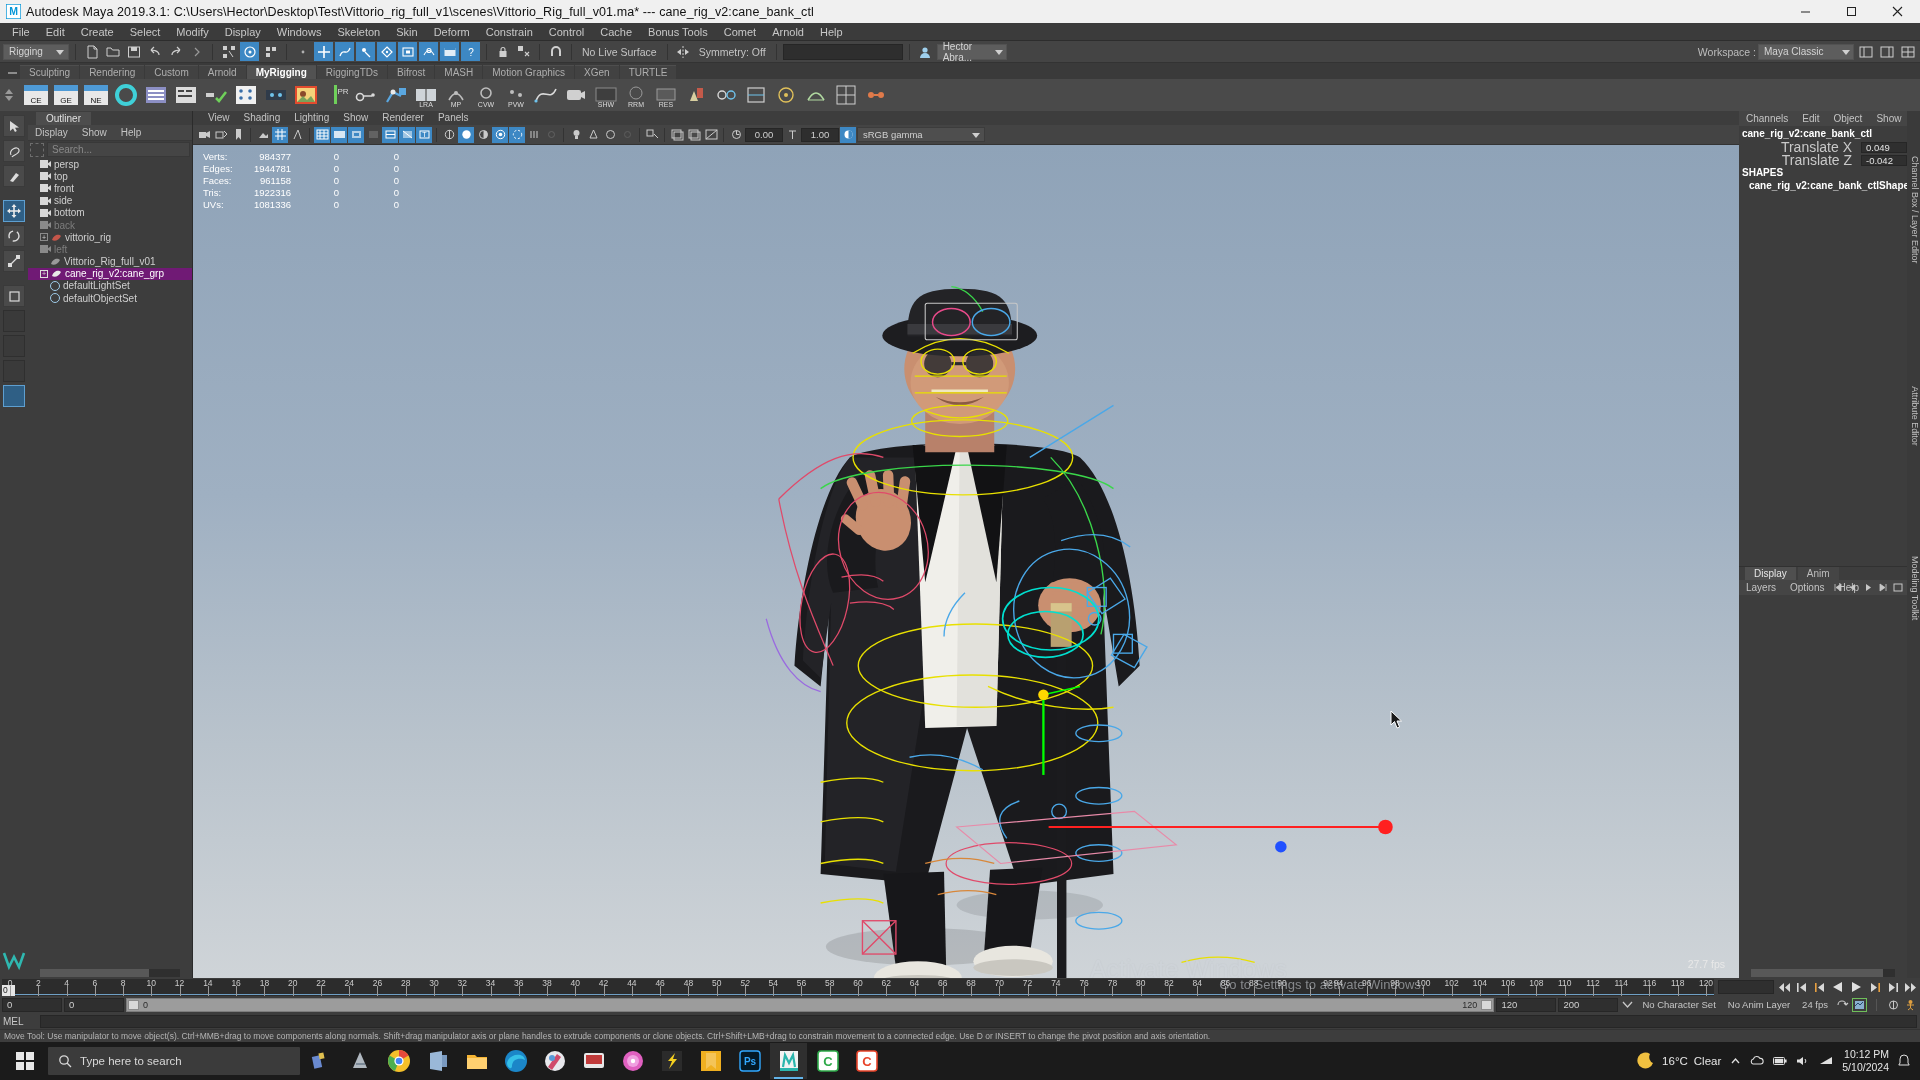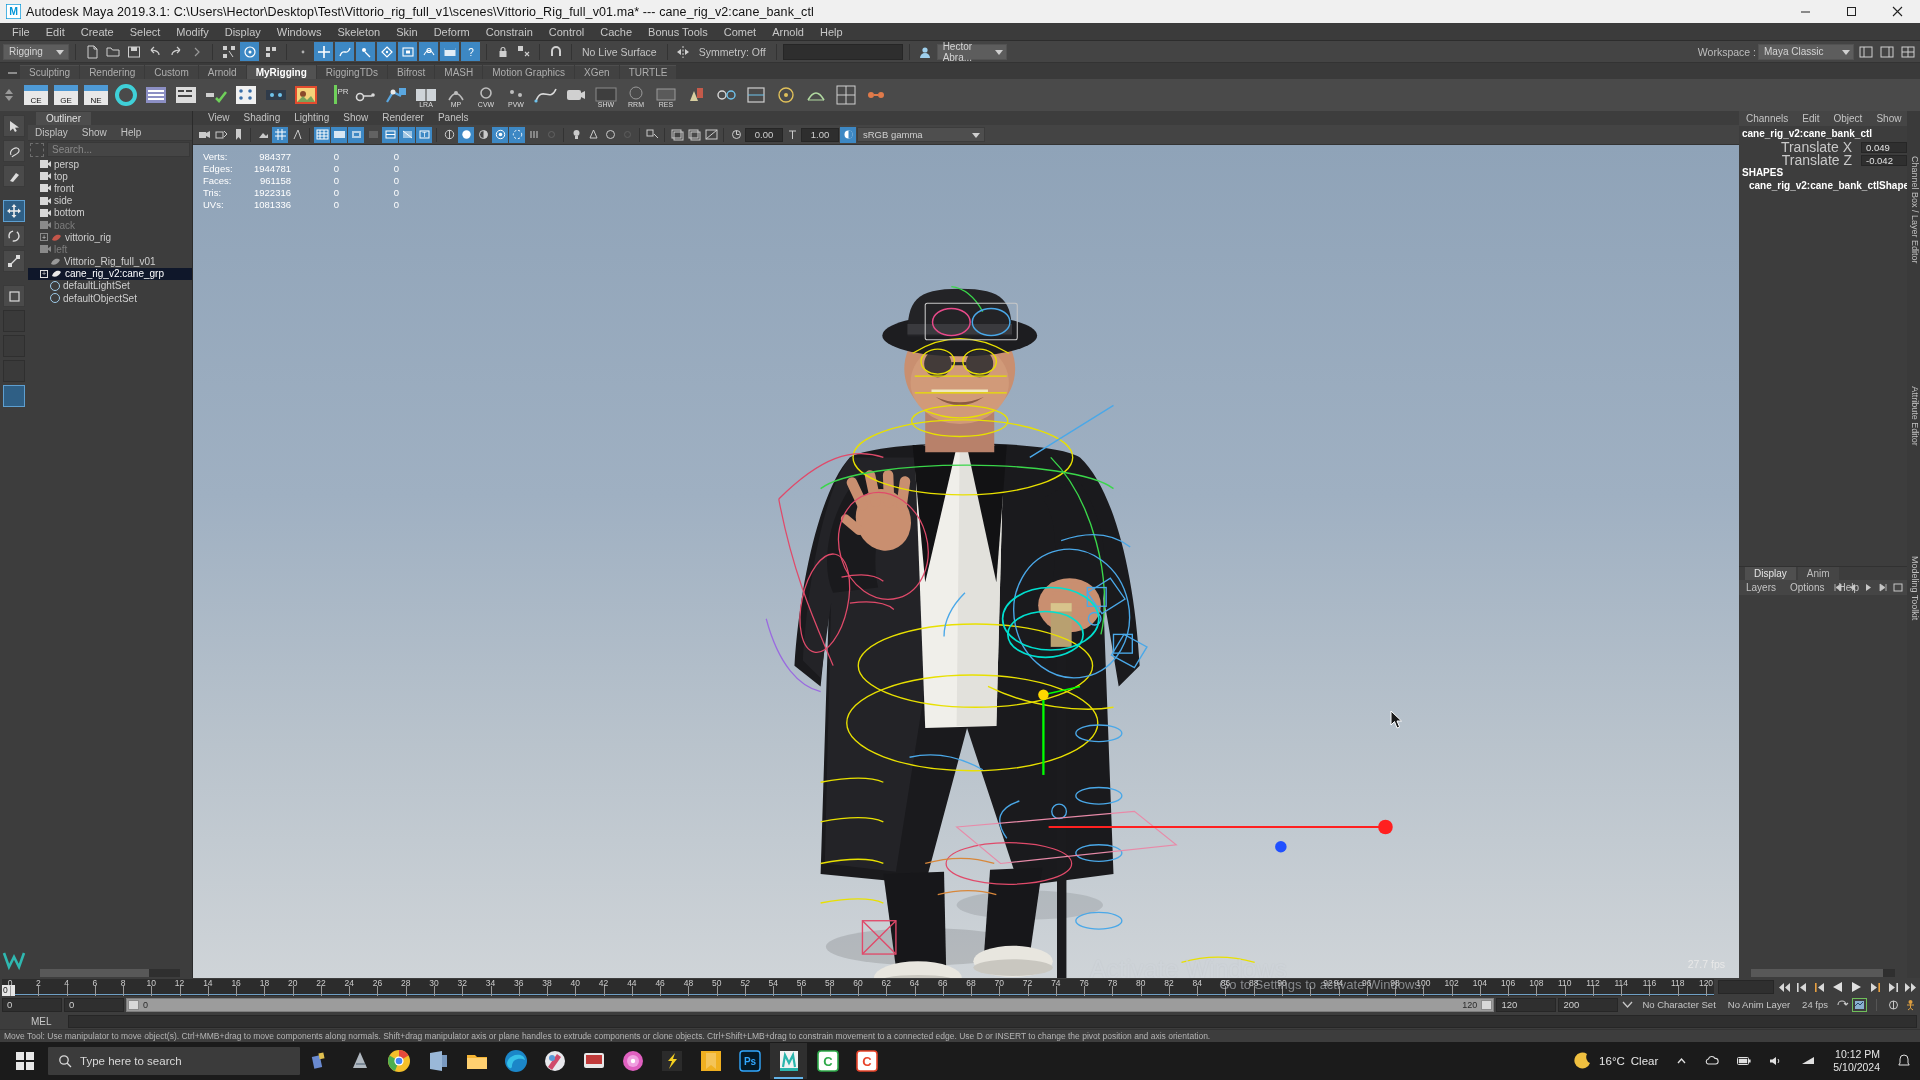"cane_rig_v2:cane_grp" .orow.sel { background: #0f172a -> #701a75 }
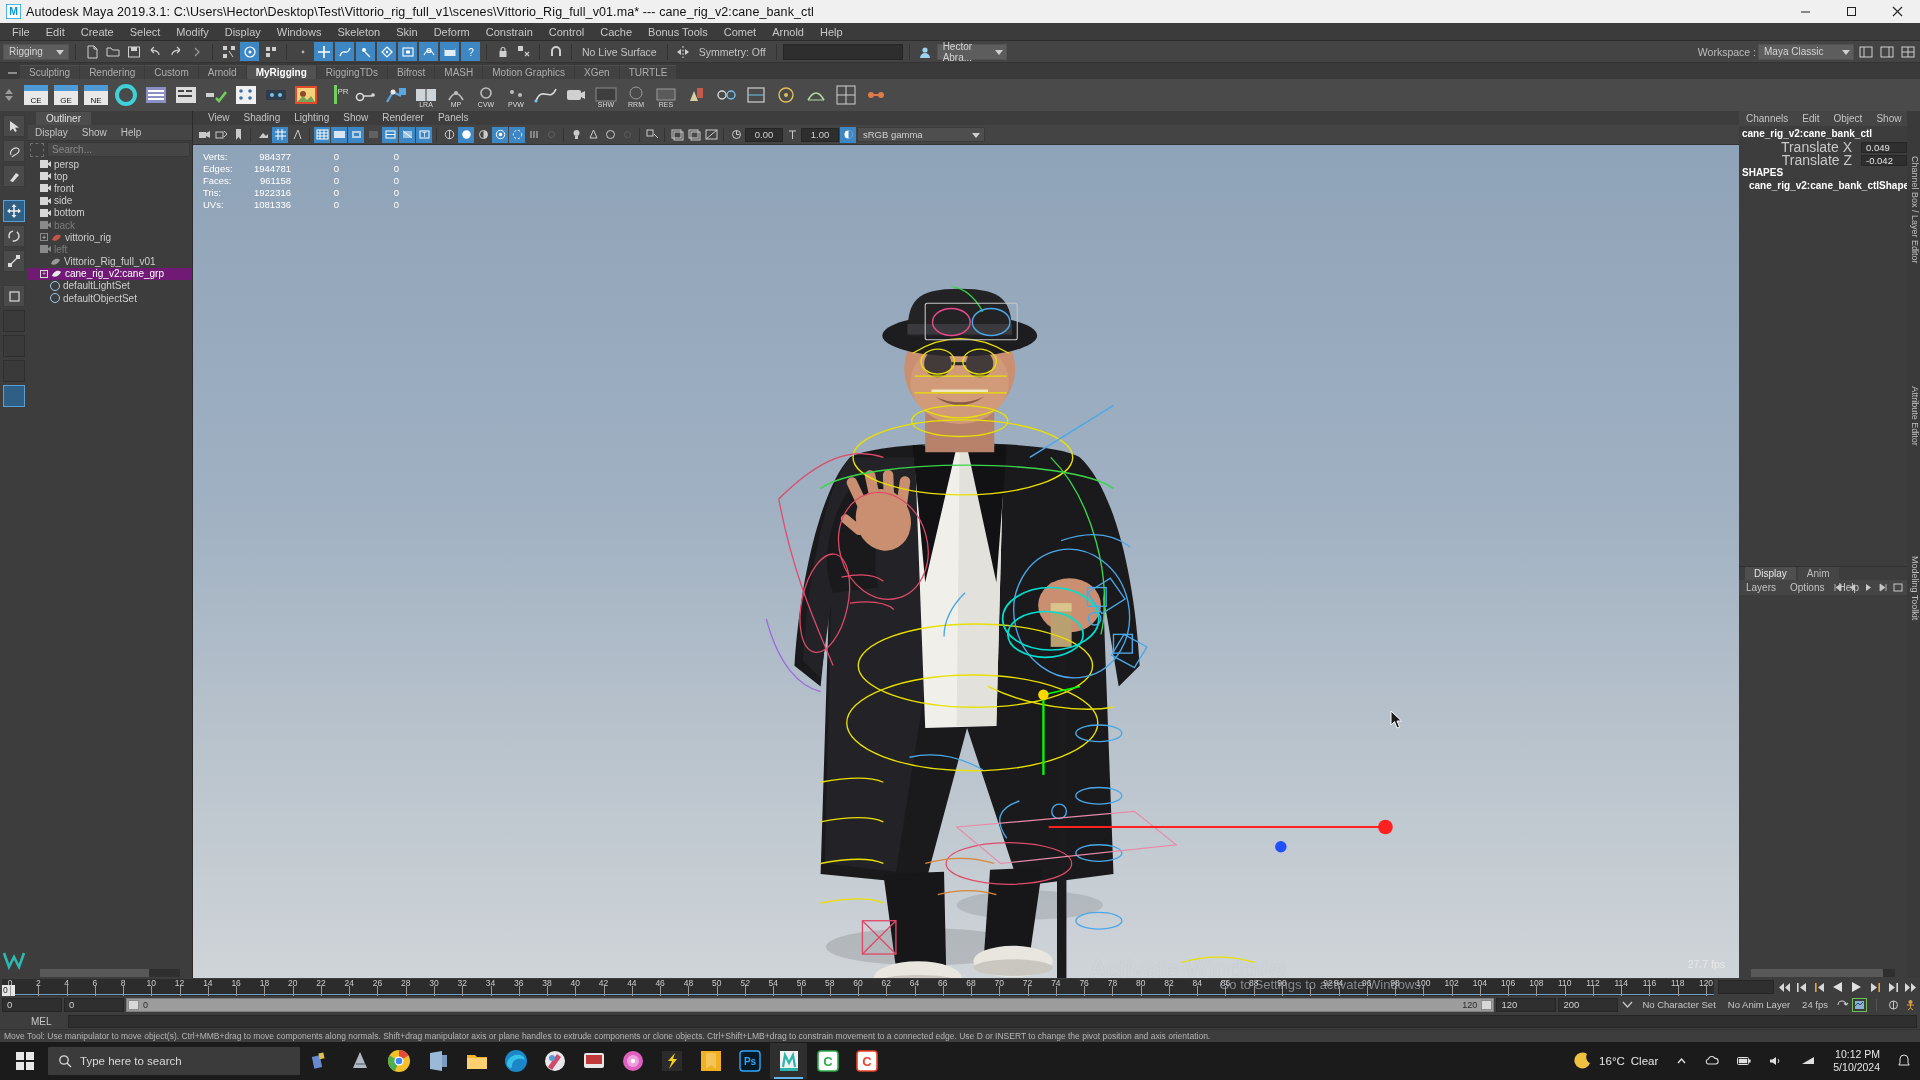"MEL" .mel-lbl { margin-left: 28px -> none }
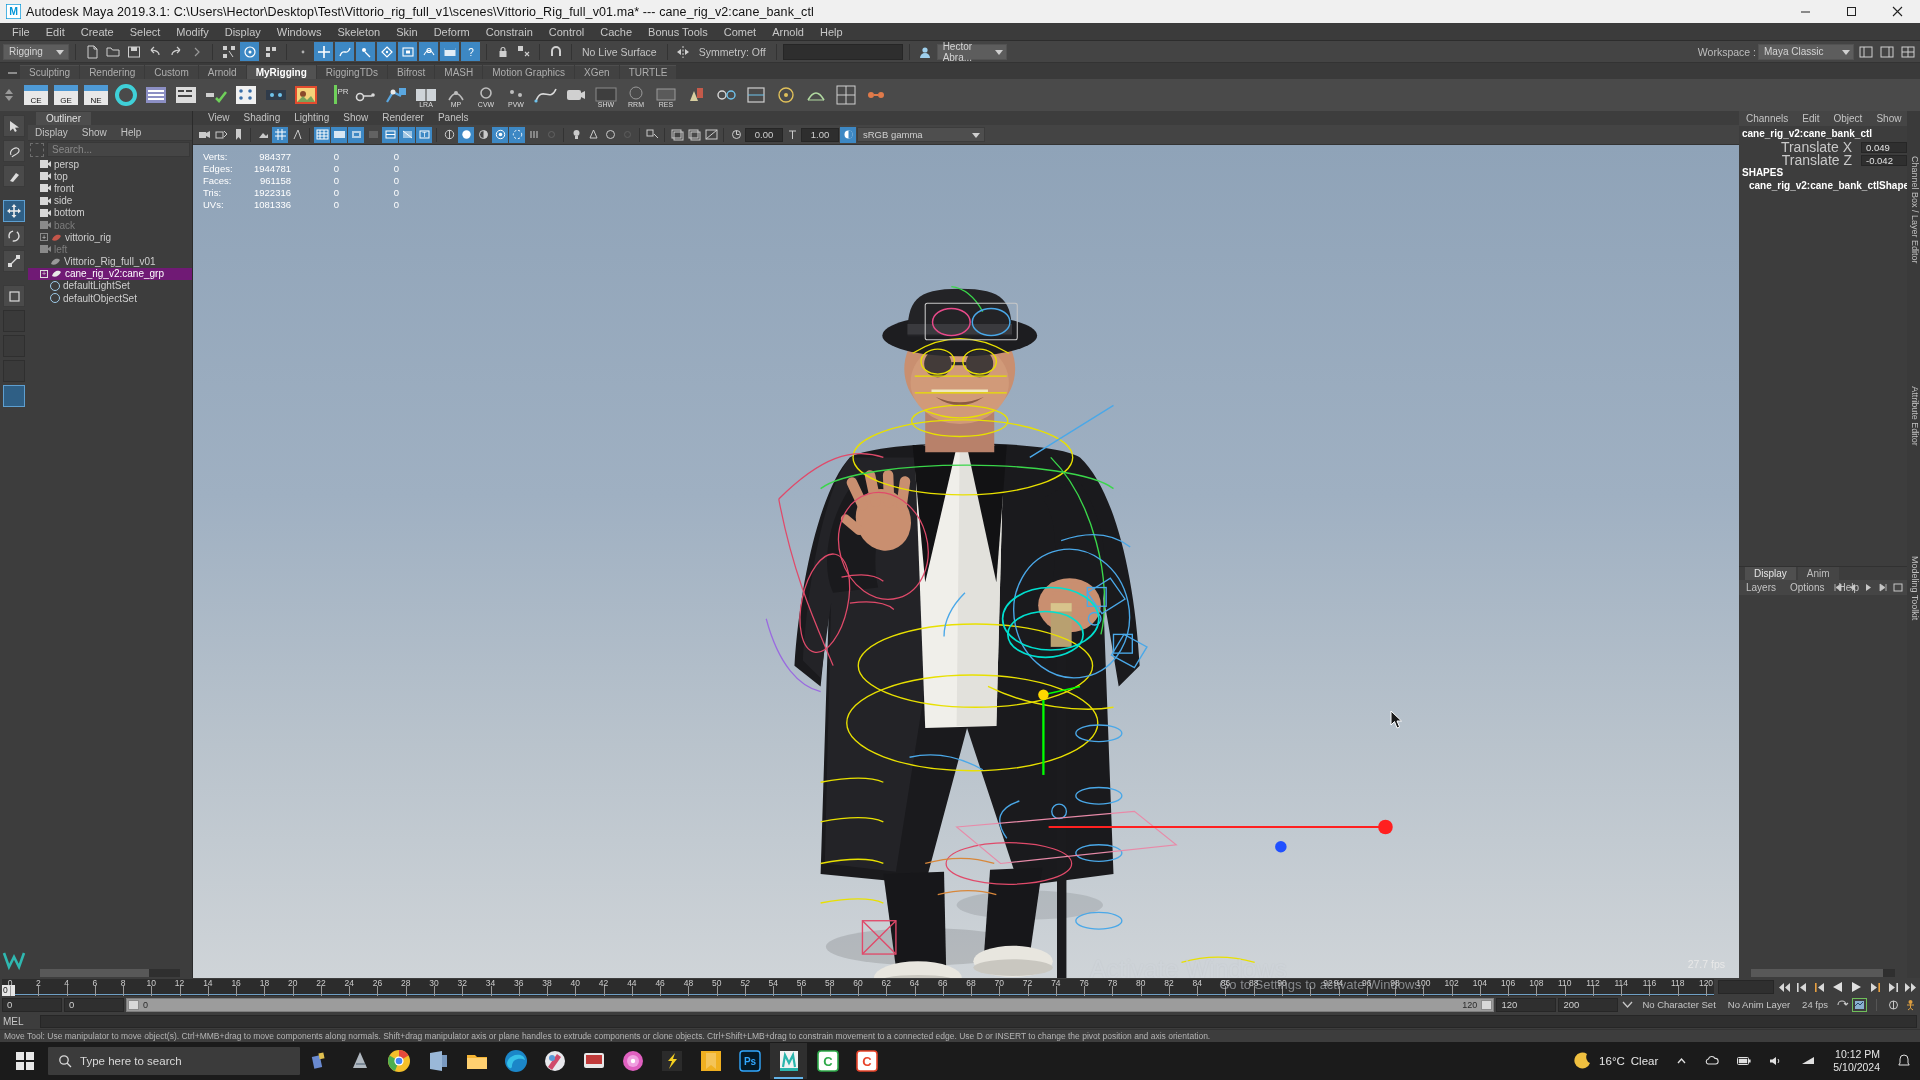"16°C" .tray { gap: 18px -> 9px }
